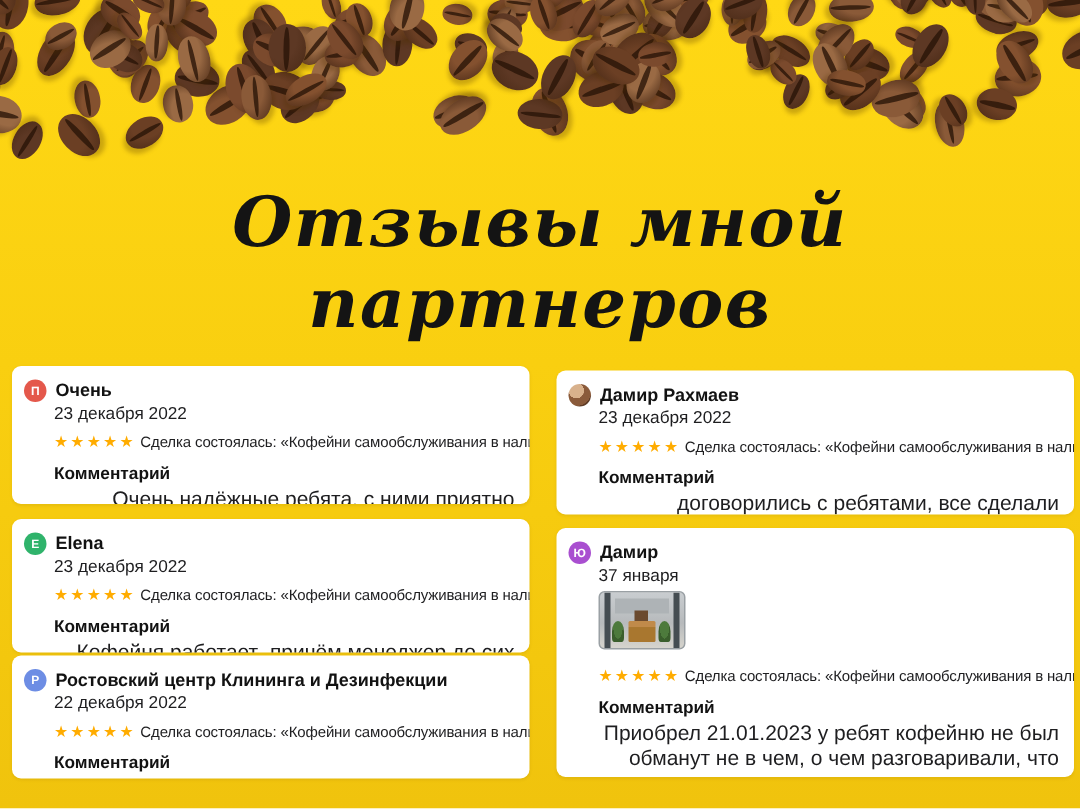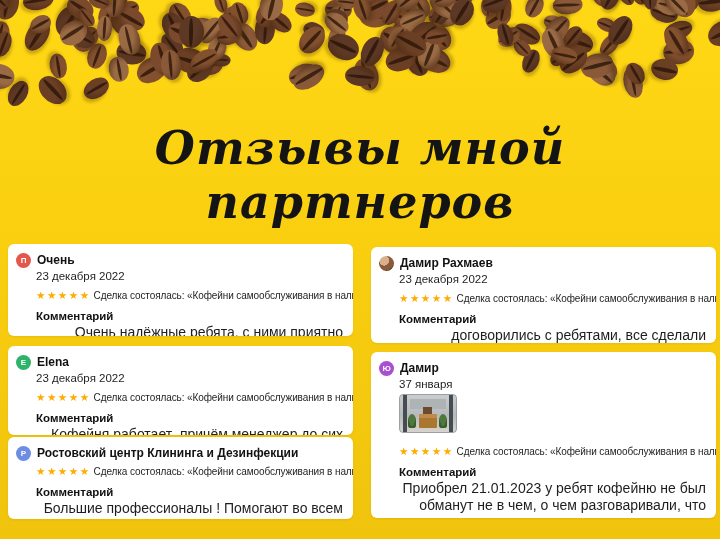"22 декабря 2022" div.rdate { html: none -> <div>22 декабря 2022</div> }
